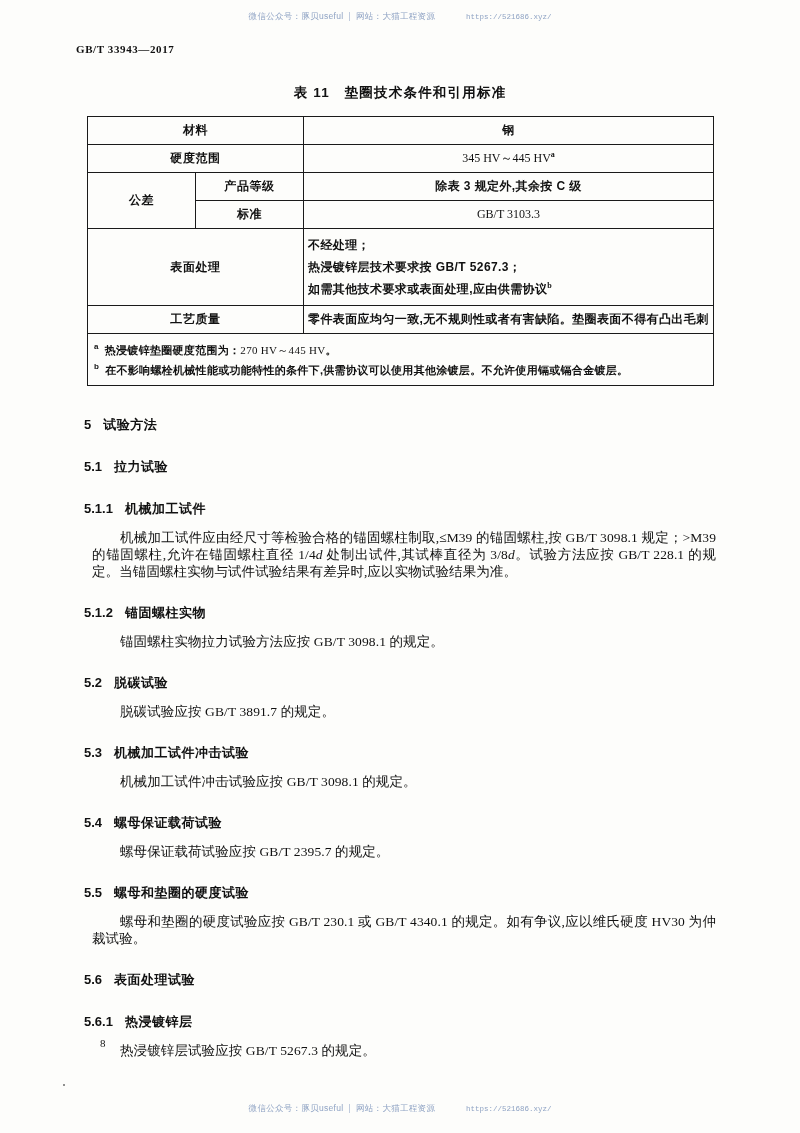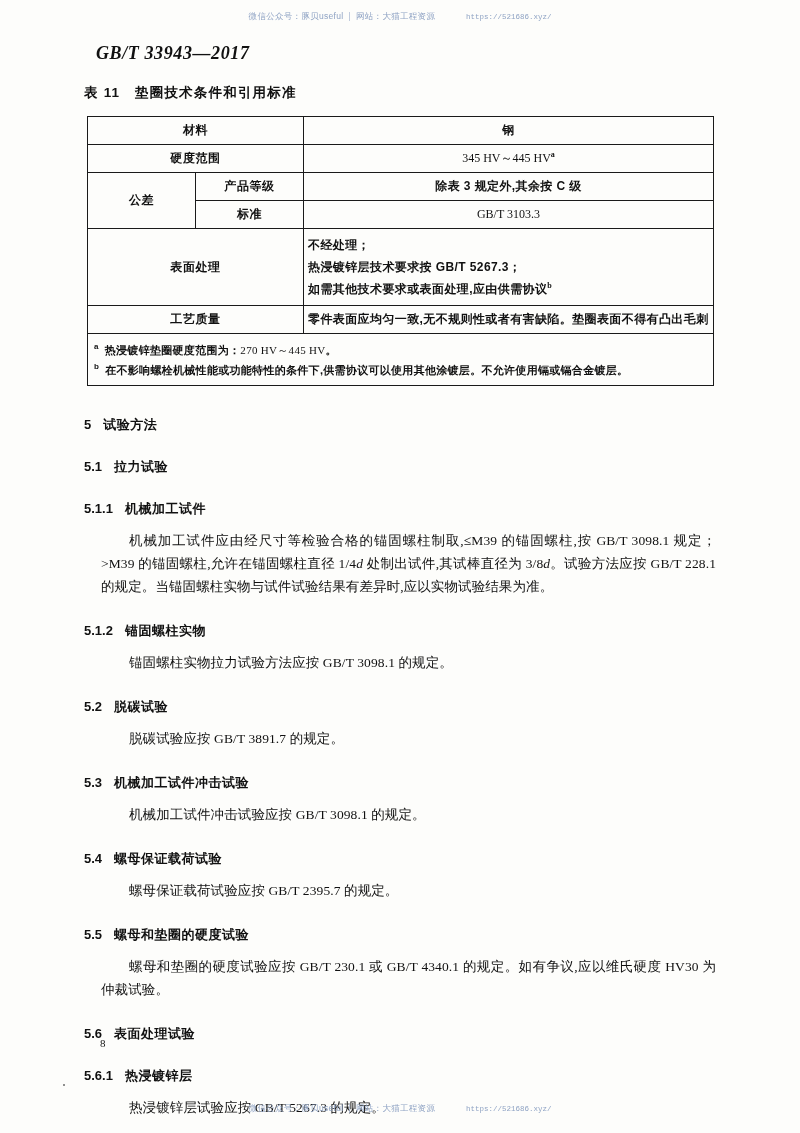"GB/T 33943—2017" .doc-header { font-size: 18px -> 11px; font-style: italic -> none; left: 96px -> 76px }
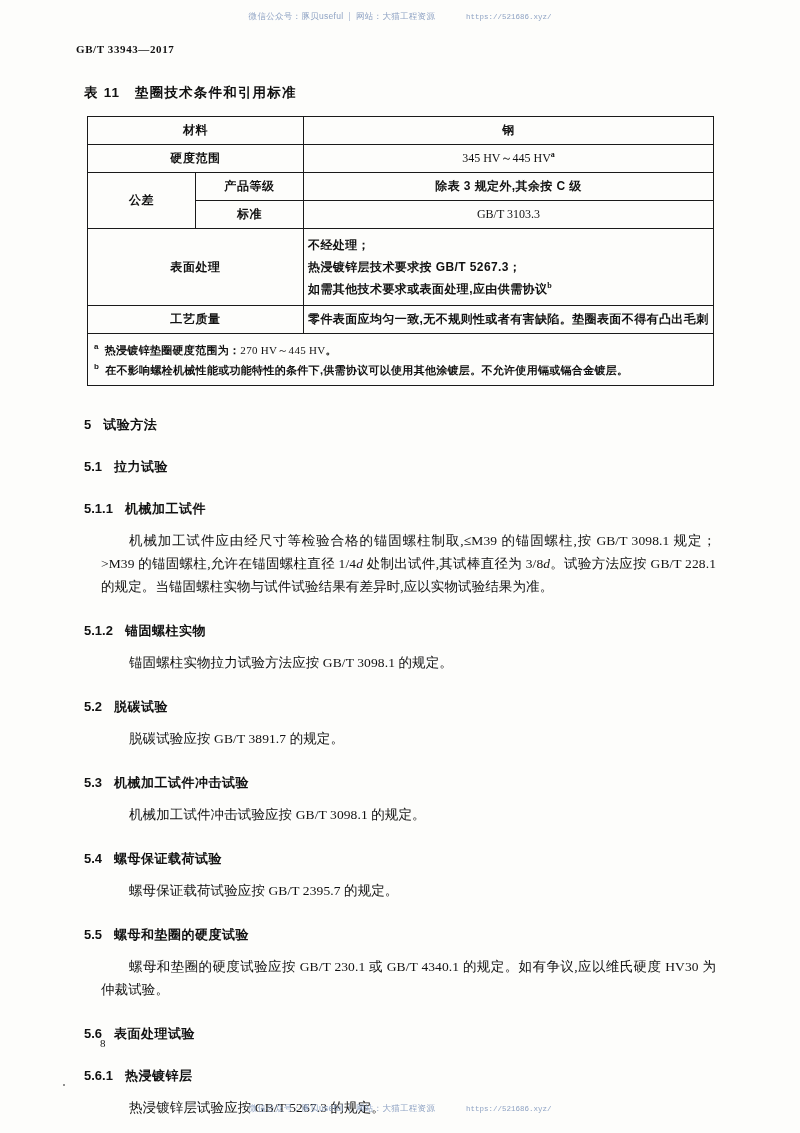"表 11 垫圈技术条件和引用标准" .table-caption { text-align: left -> center }
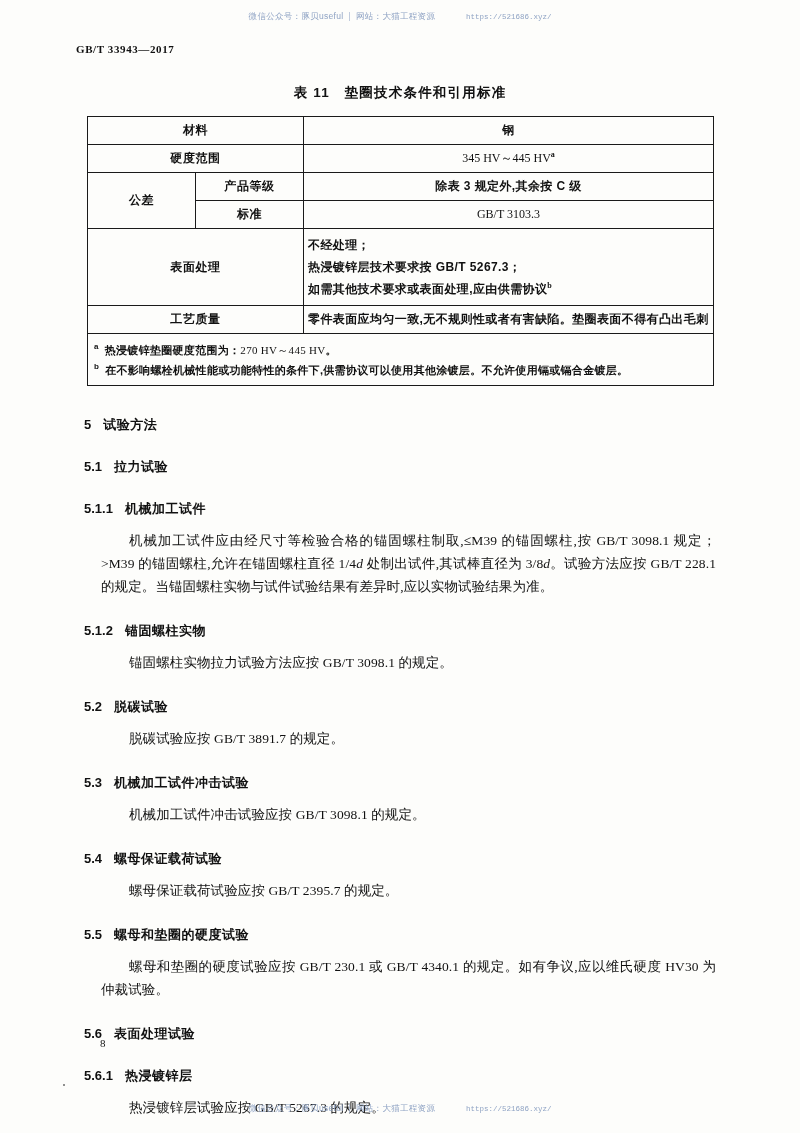"机械加工试件应由经尺寸等检验合格的锚固螺柱制取,≤M39 的锚固螺柱,按" .para { line-height: 23px -> 17px; margin: 11px 0 0 17px -> 11px 0 0 8px }
